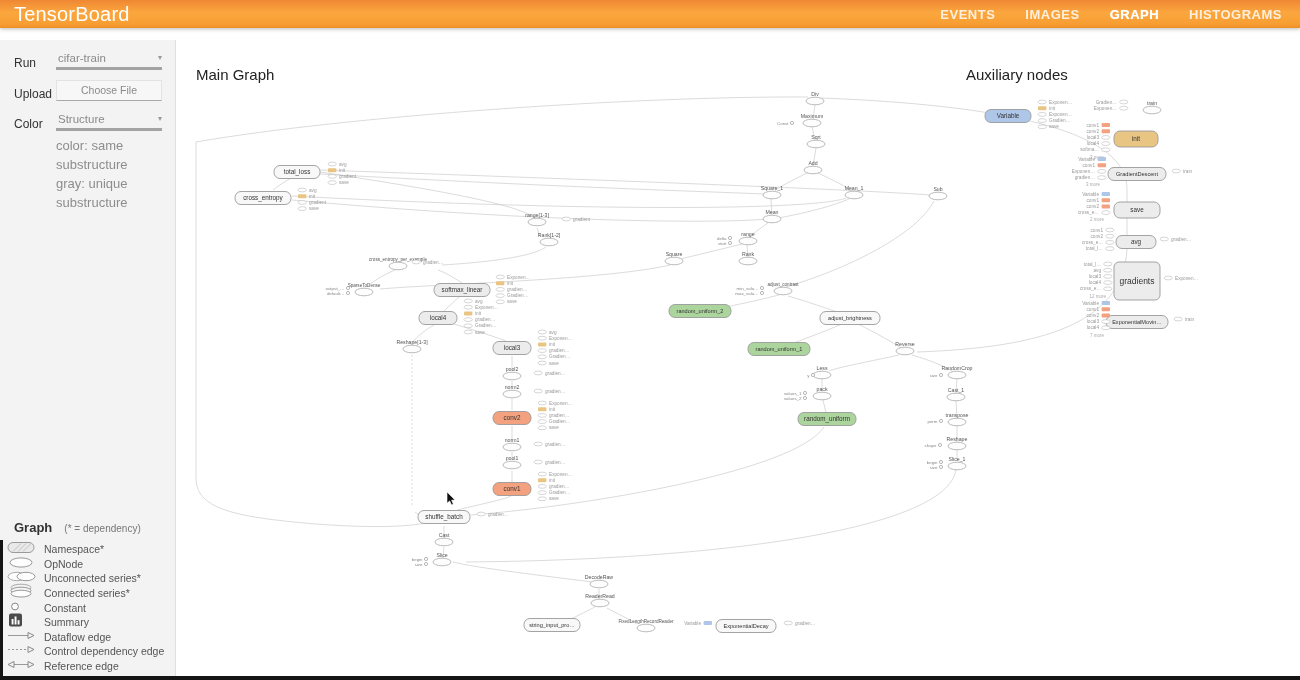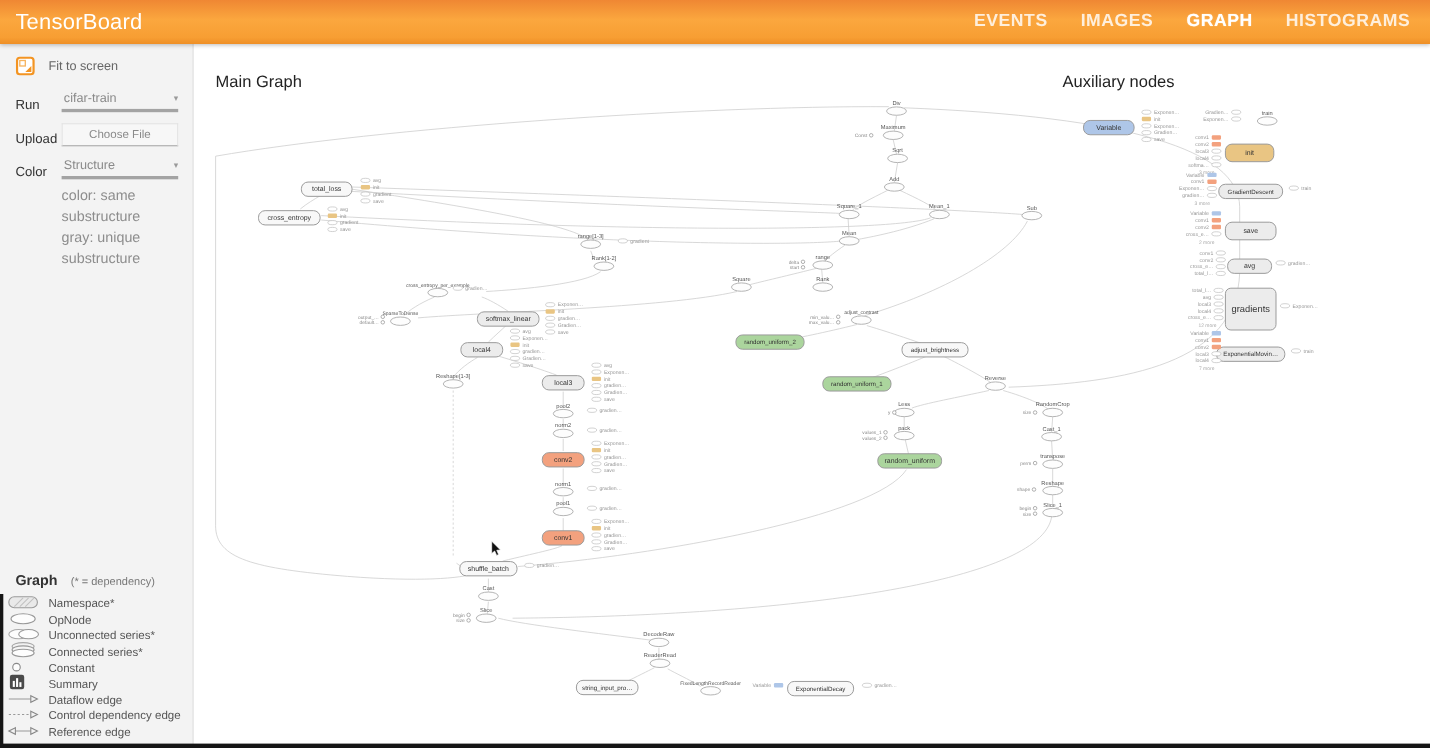"TensorBoard" .header { height: 40px -> 28px }
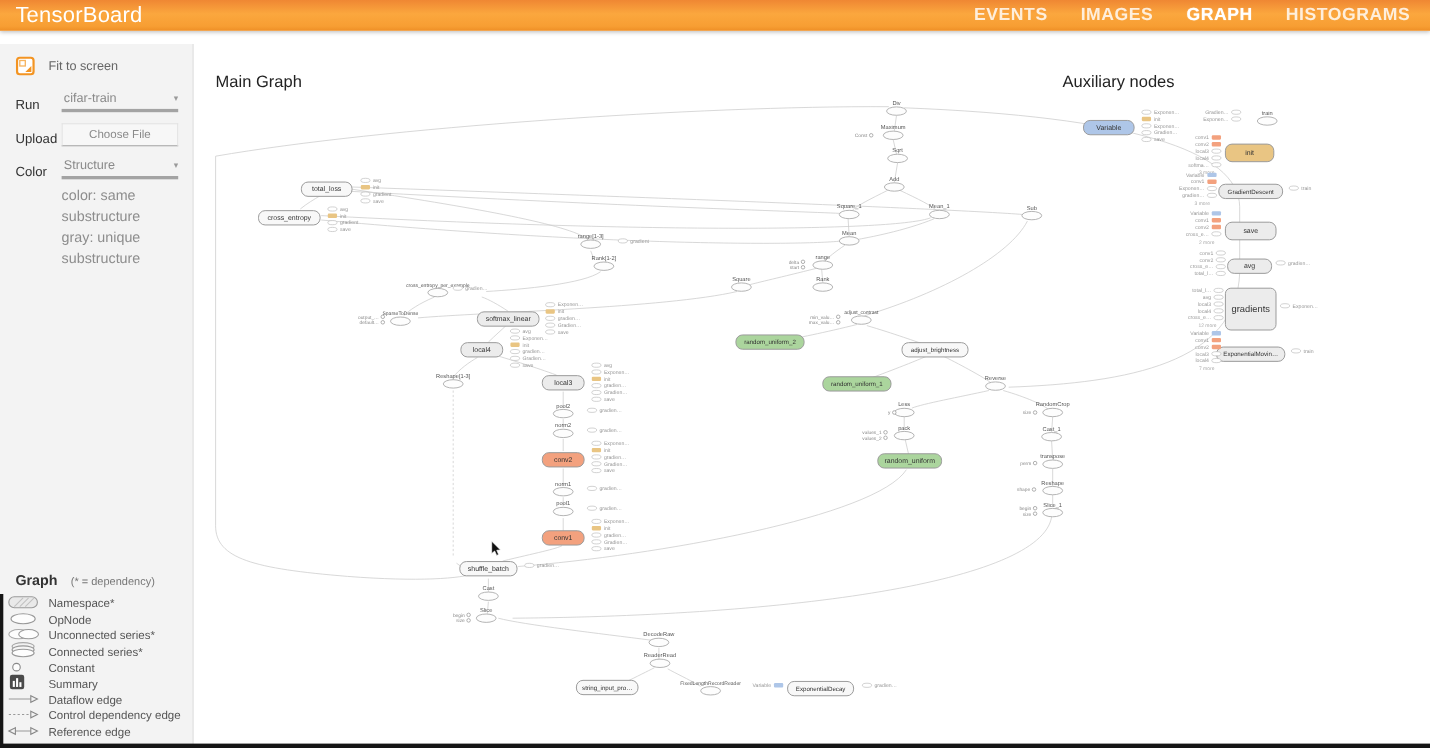"EVENTS" .tab { font-size: 16px -> 13px }
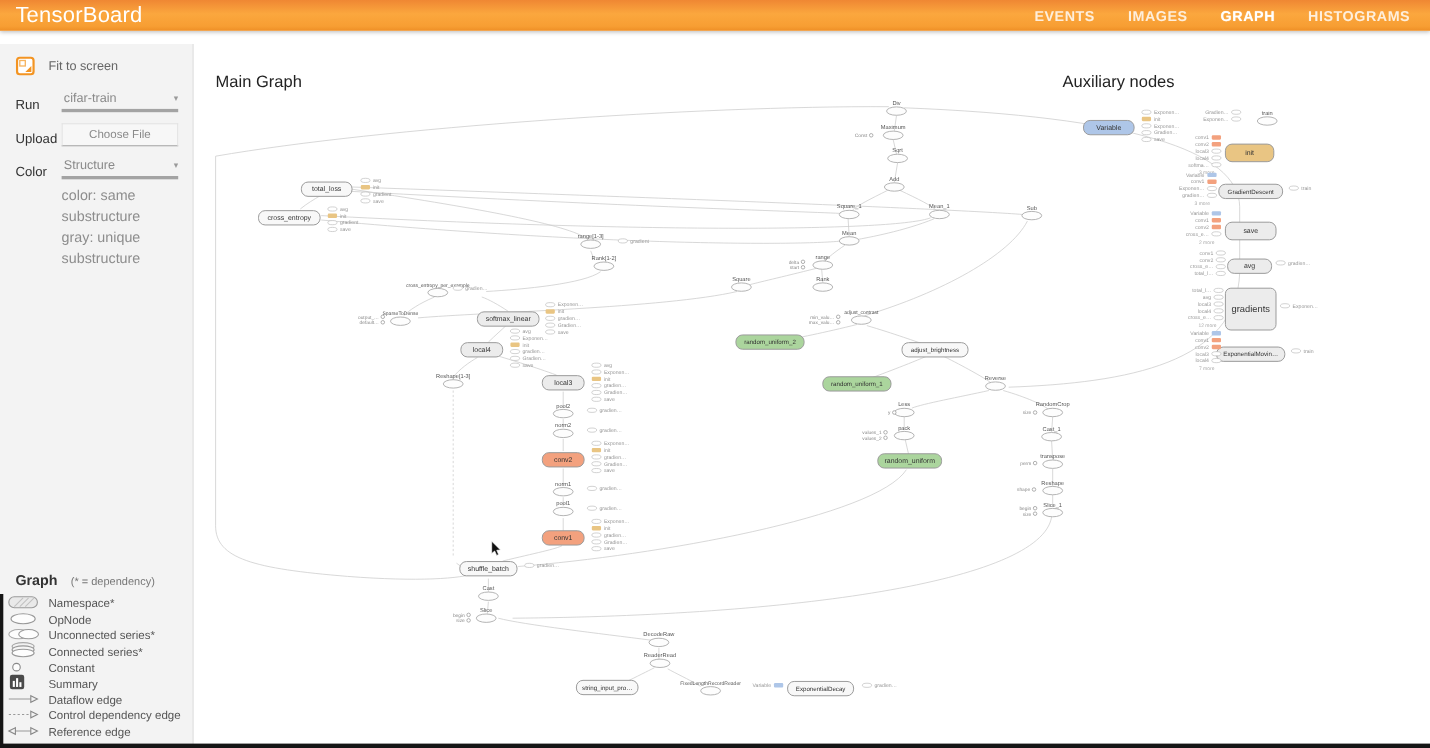"Fit to screen" div.fit-row { html: <div> <div> <span> <svg> <rect></rect> <path></path> <rect></rect> </svg> </span> </div> <div>Fit to screen</div> </div> -> none }
